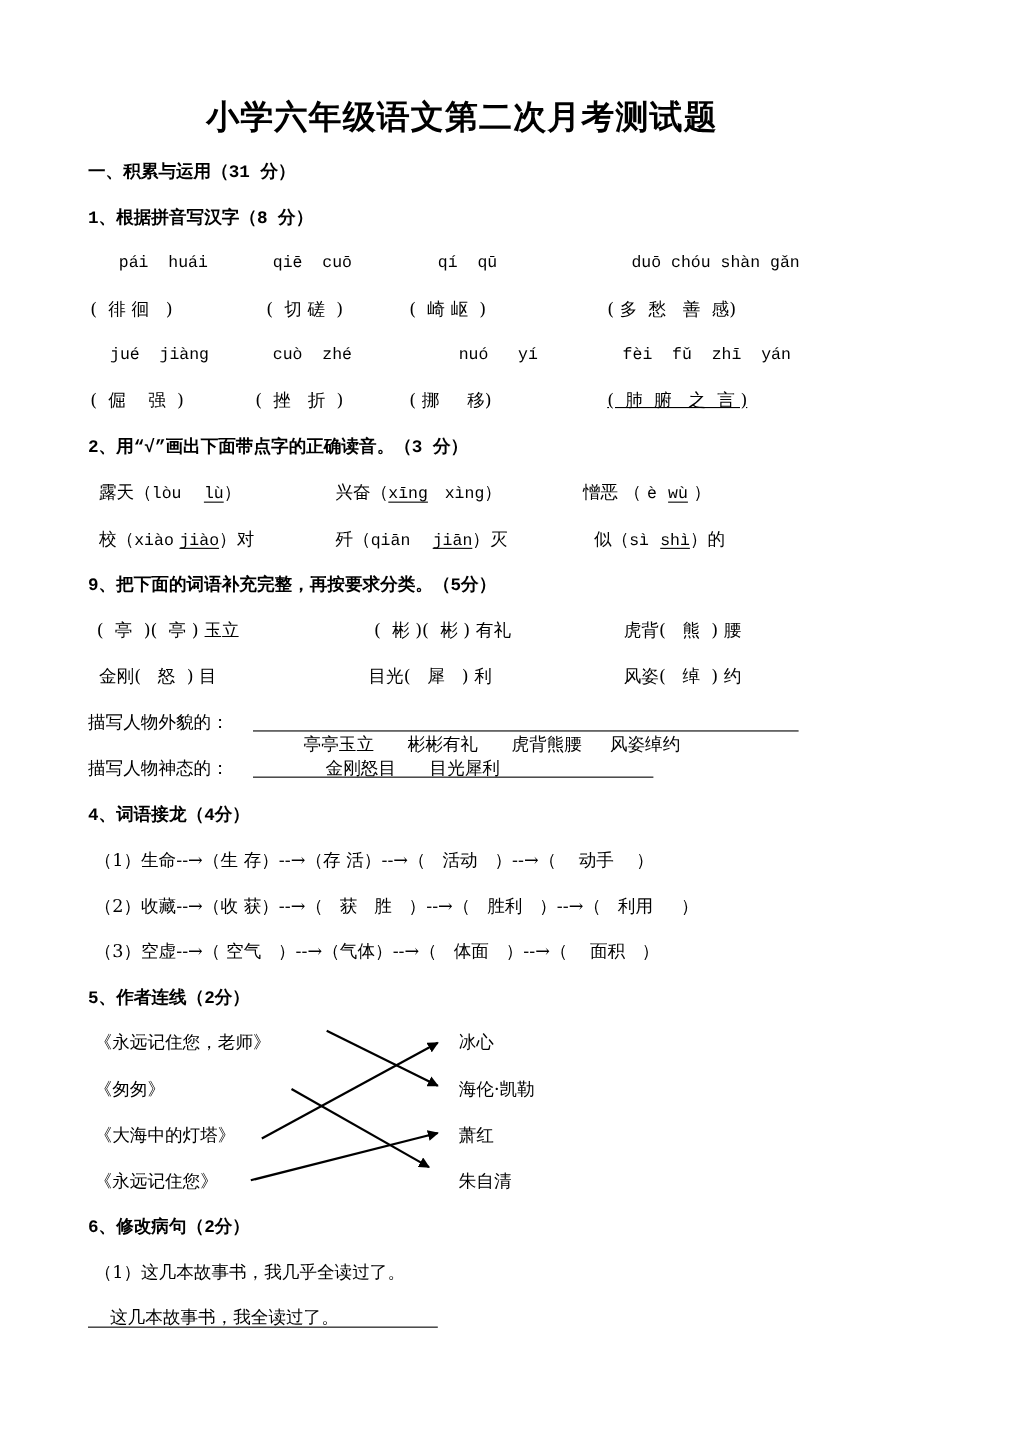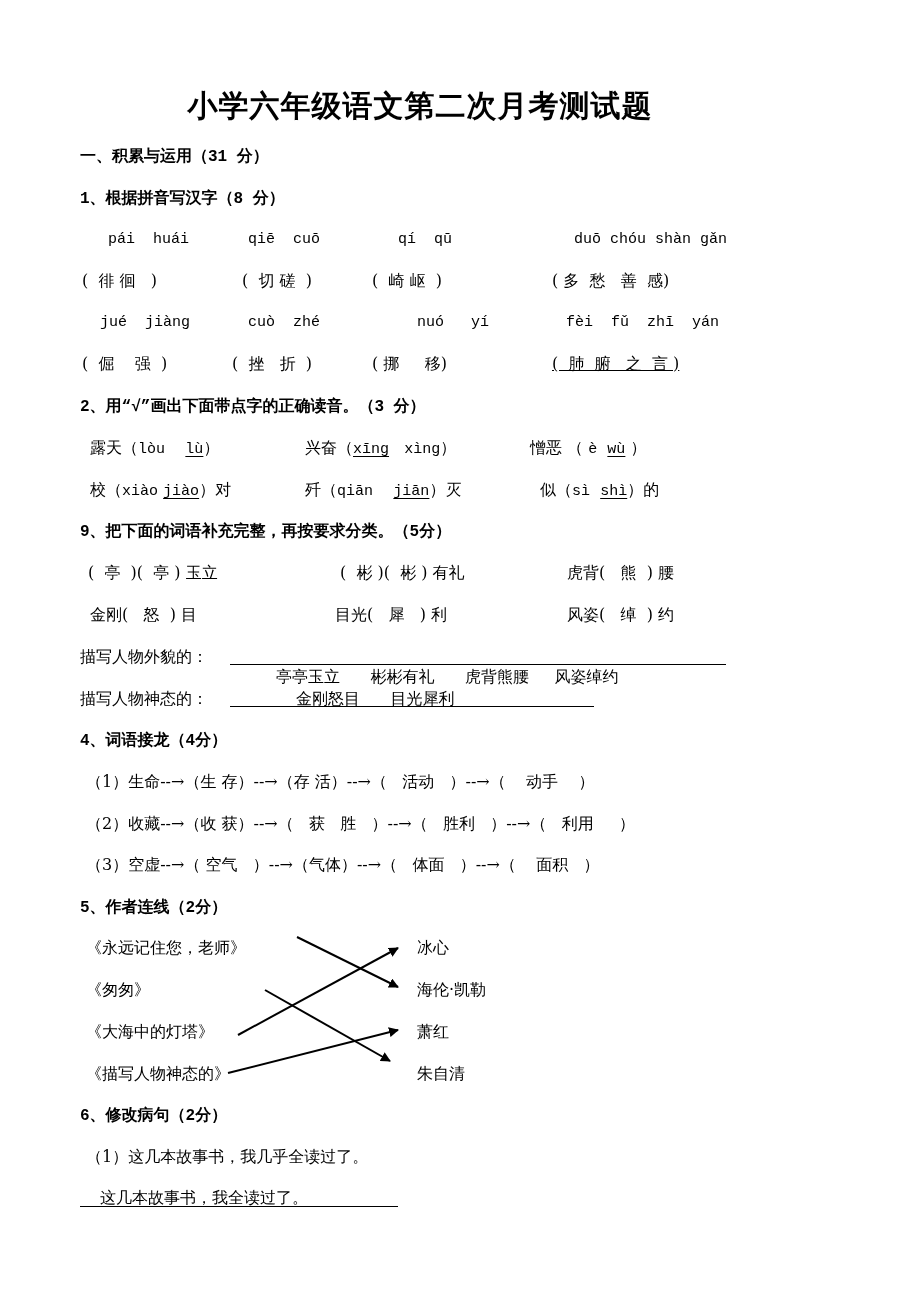"《描写人物神态的》" div.abs { text: 描写人物神态的 -> 永远记住您 }
